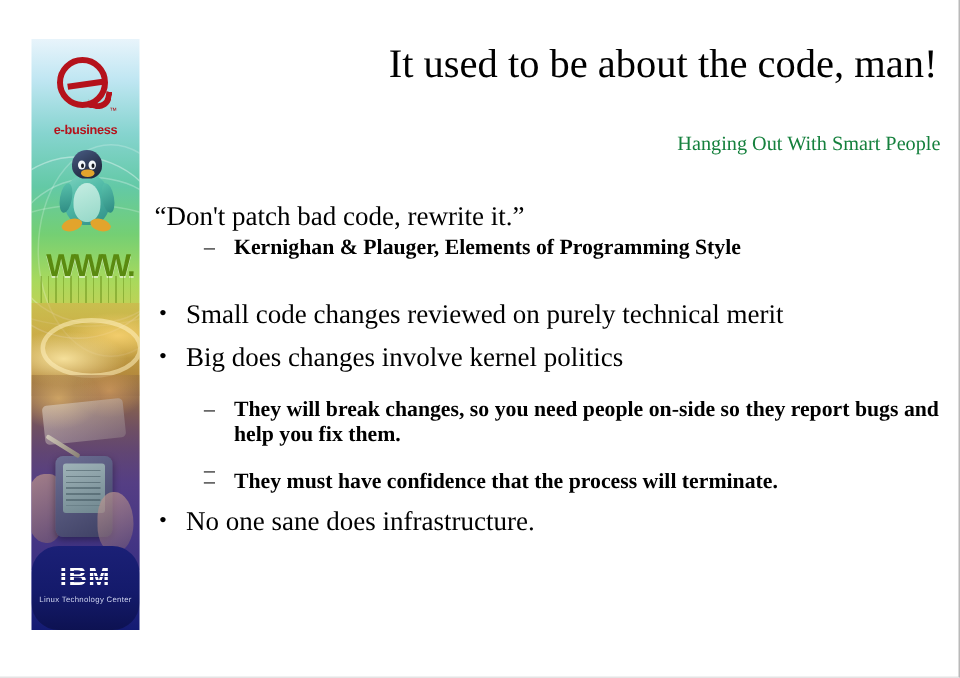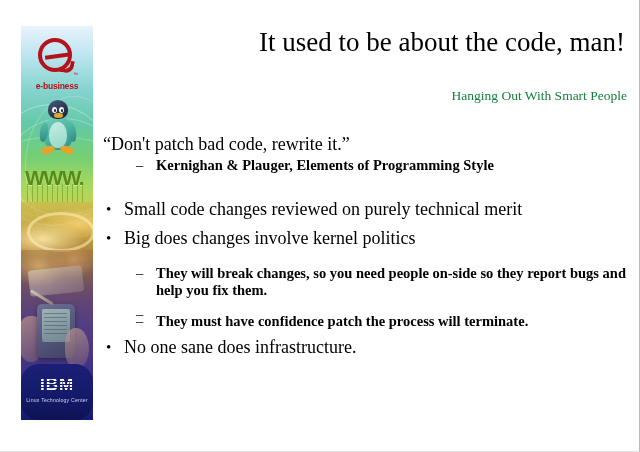"WWW." #www { text-align: left -> right }
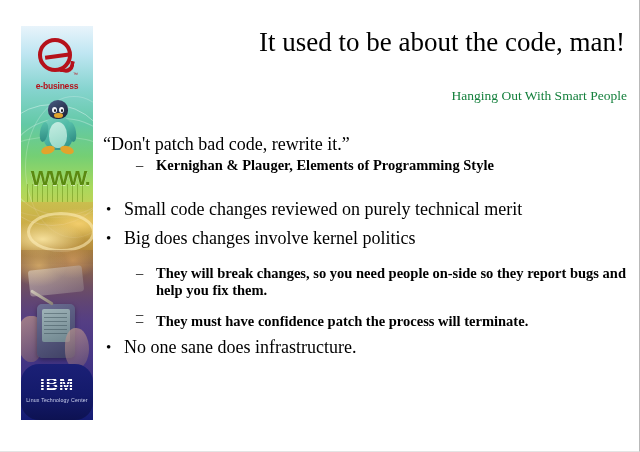"They must have confidence patch" span { text: patch -> that }
